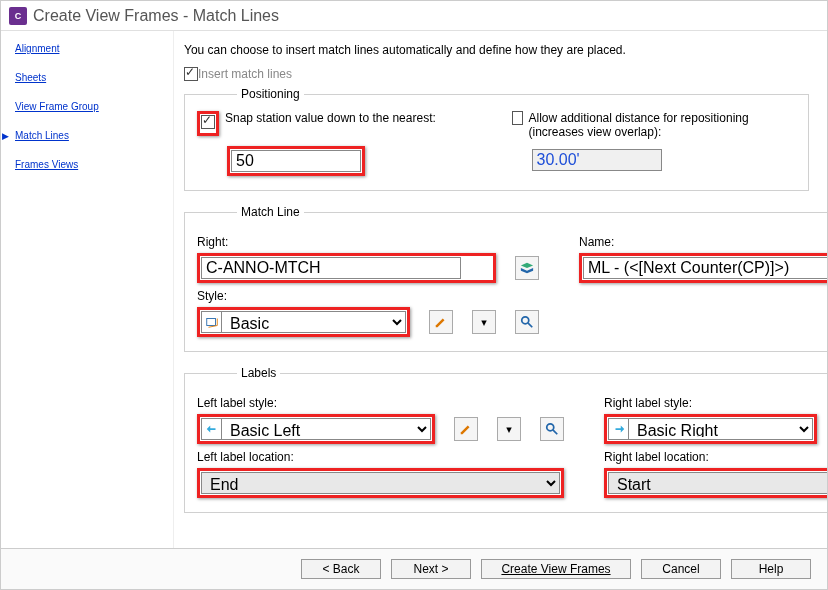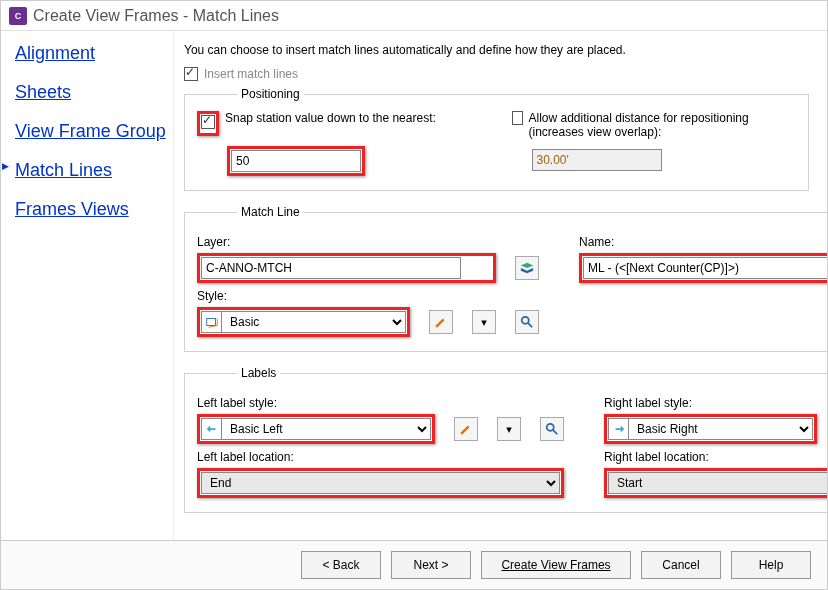"Alignment" .sidebar a { font-size: 18px -> 10px }
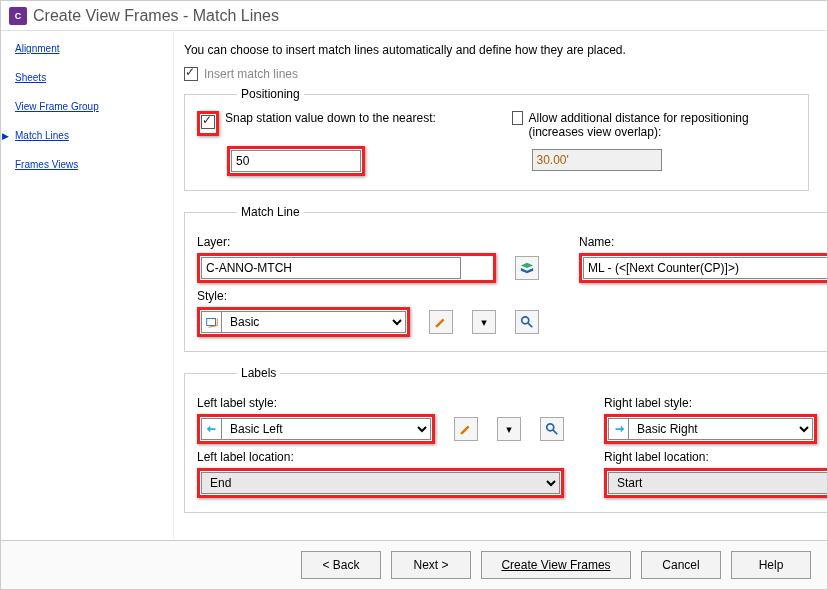"Insert match lines" .checkbox-row { gap: 6px -> none }
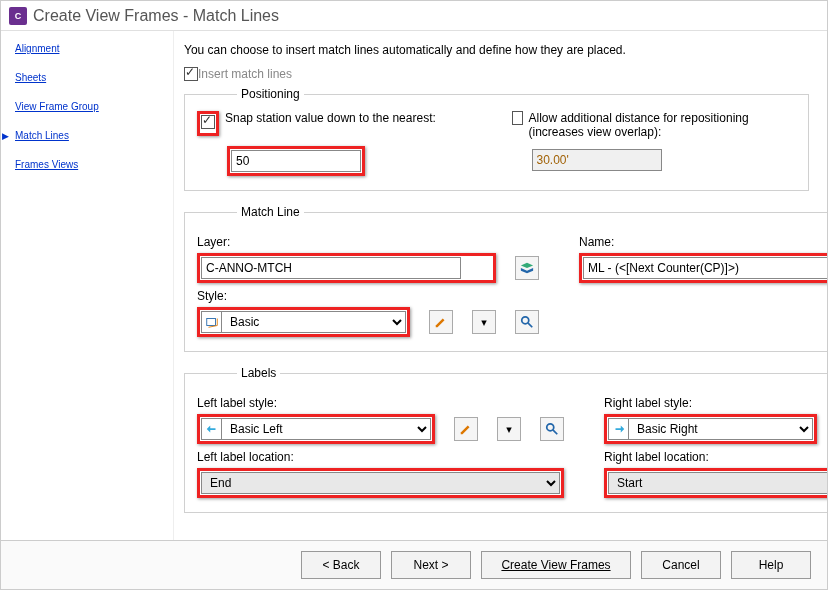"50" input[type=text], select { font-size: 12px -> 16px }
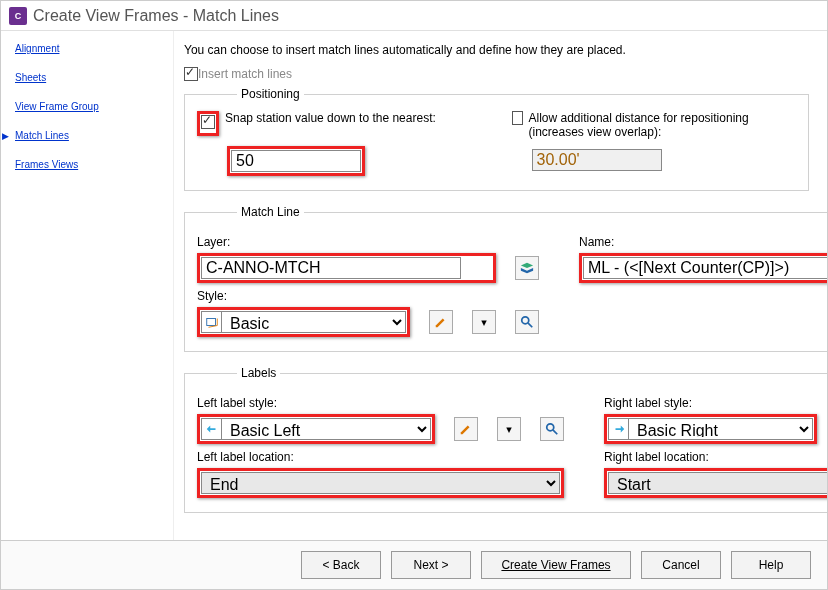"30.00'" input[disabled] { color: #a16207 -> #1d4ed8 }
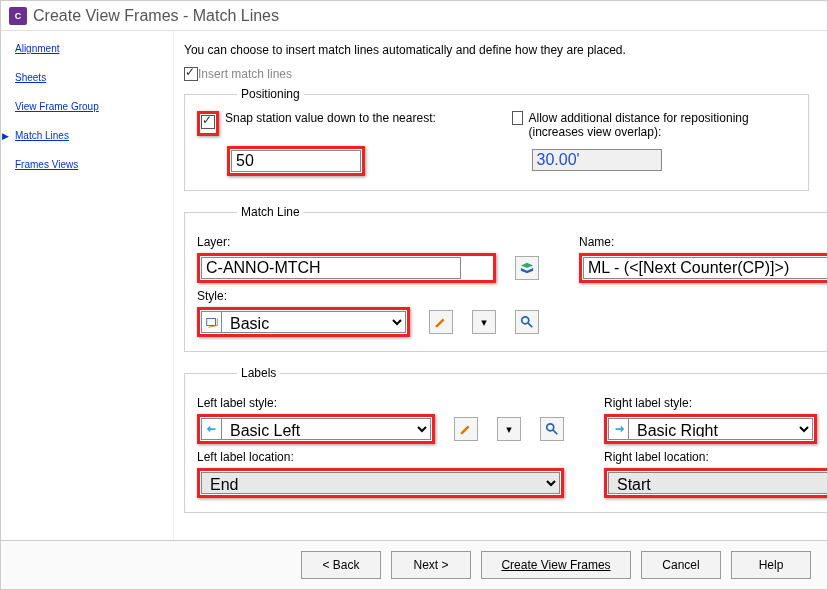"Layer:" span.label { text: Layer -> Right }
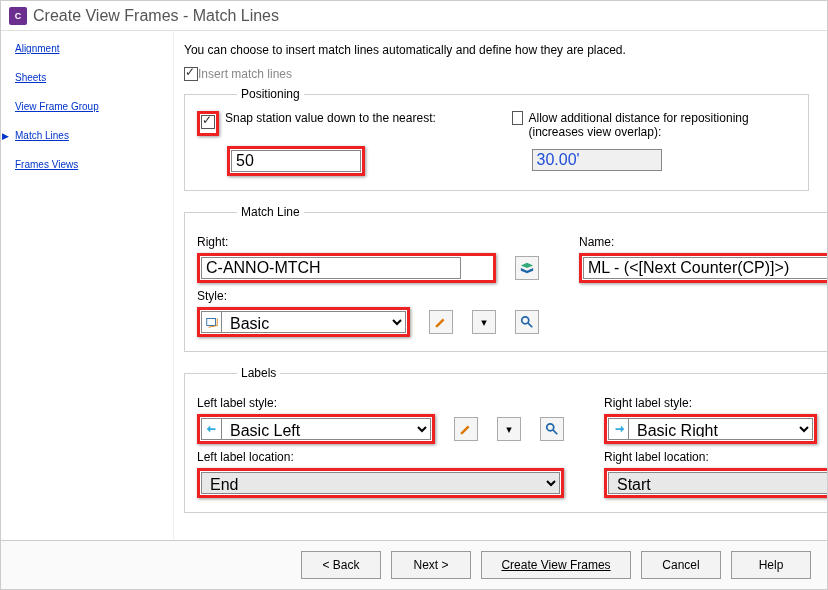"< Back" .footer button { height: 28px -> 20px }
